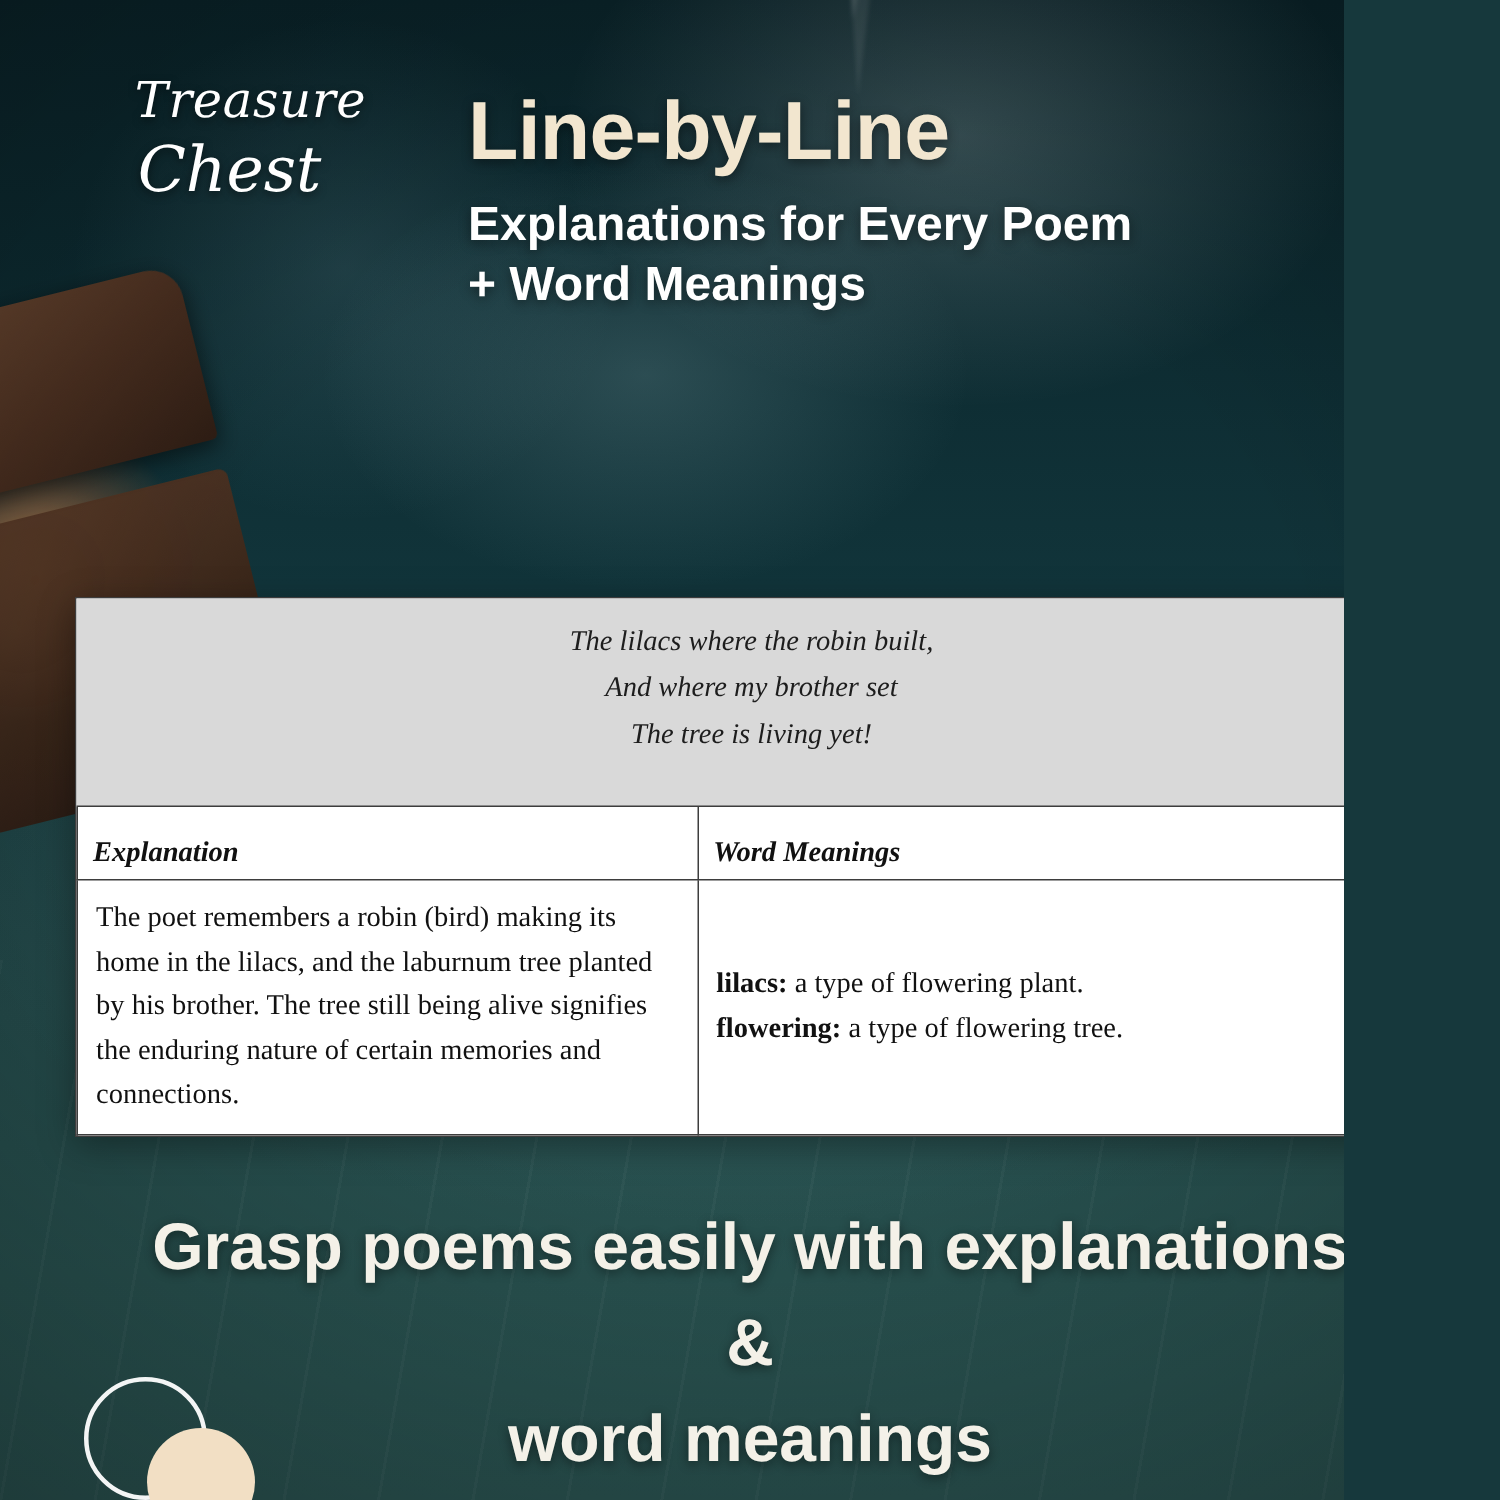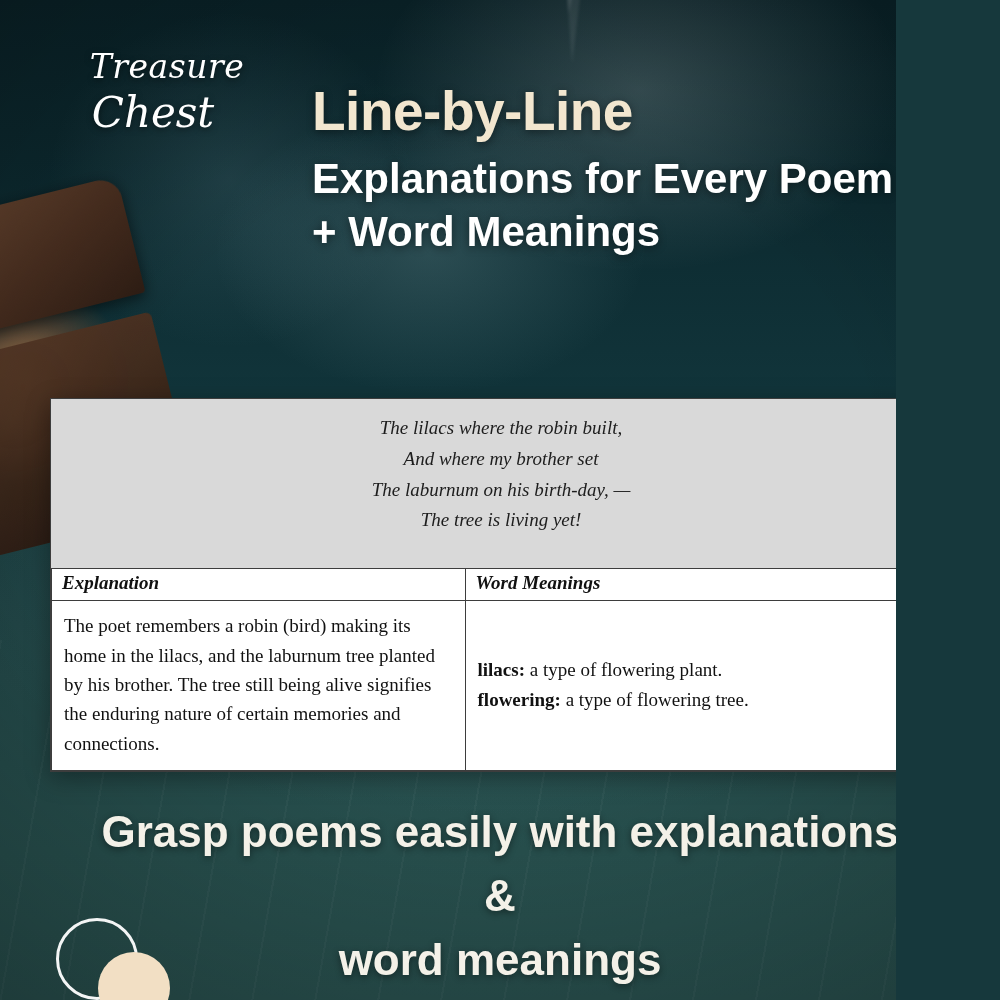"Line-by-Line" .headline { margin-top: 24px -> none }
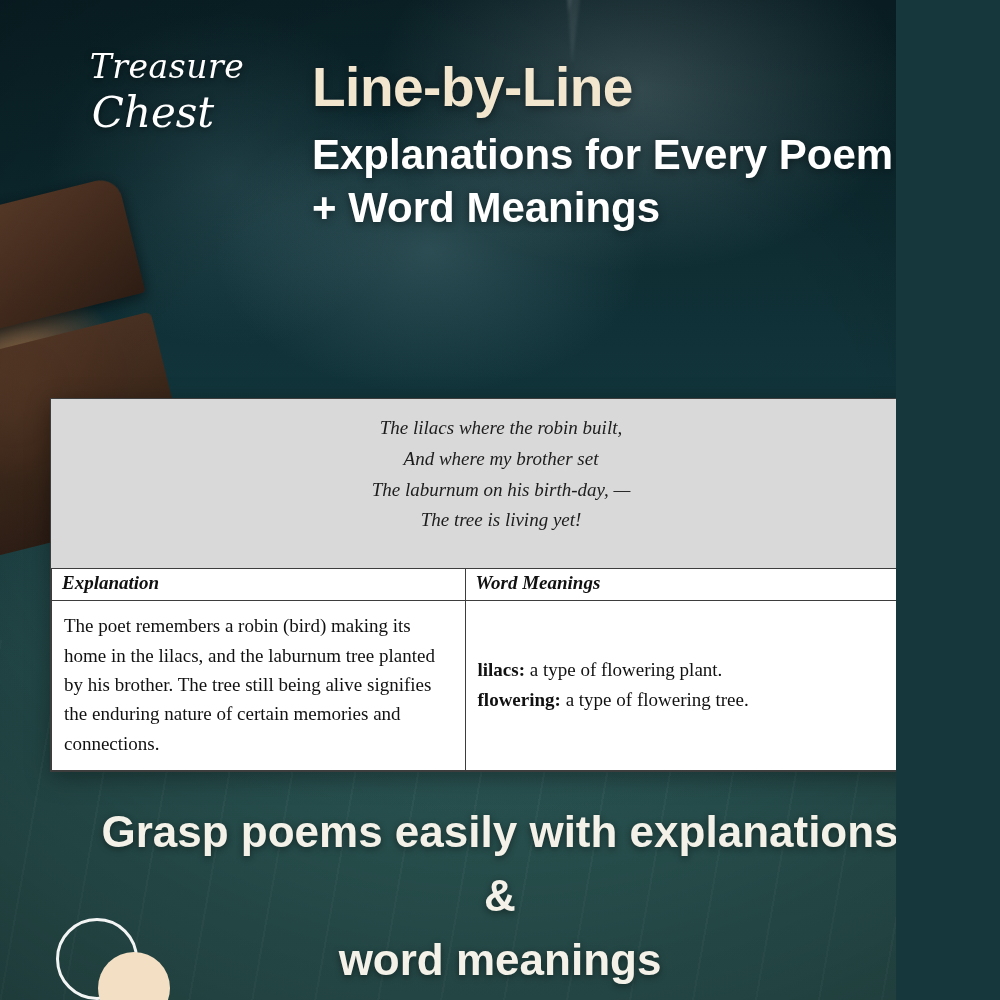"Explanations for Every Poem" .headline .h-sub { font-size: 42px -> 32px }
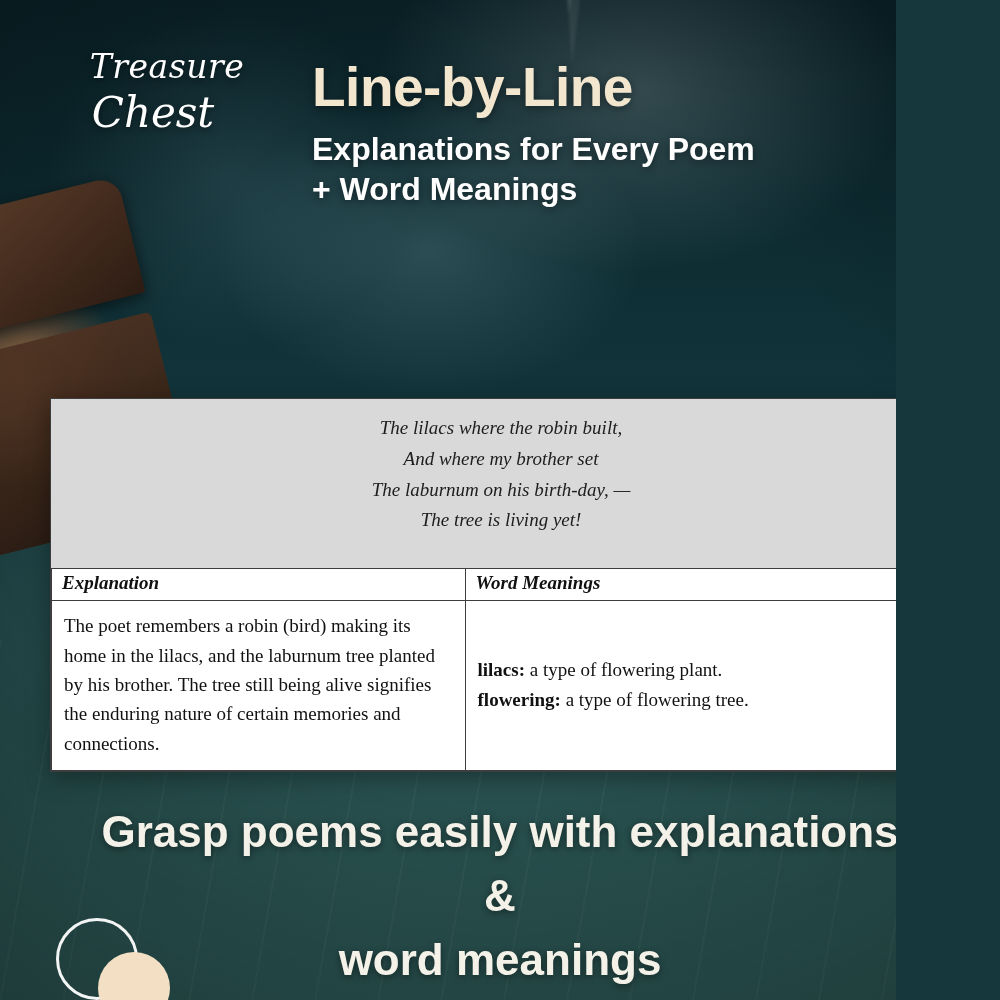"The laburnum on his birth-day," div { html: <div>The laburnum on his birth-day, —</div> -> none }
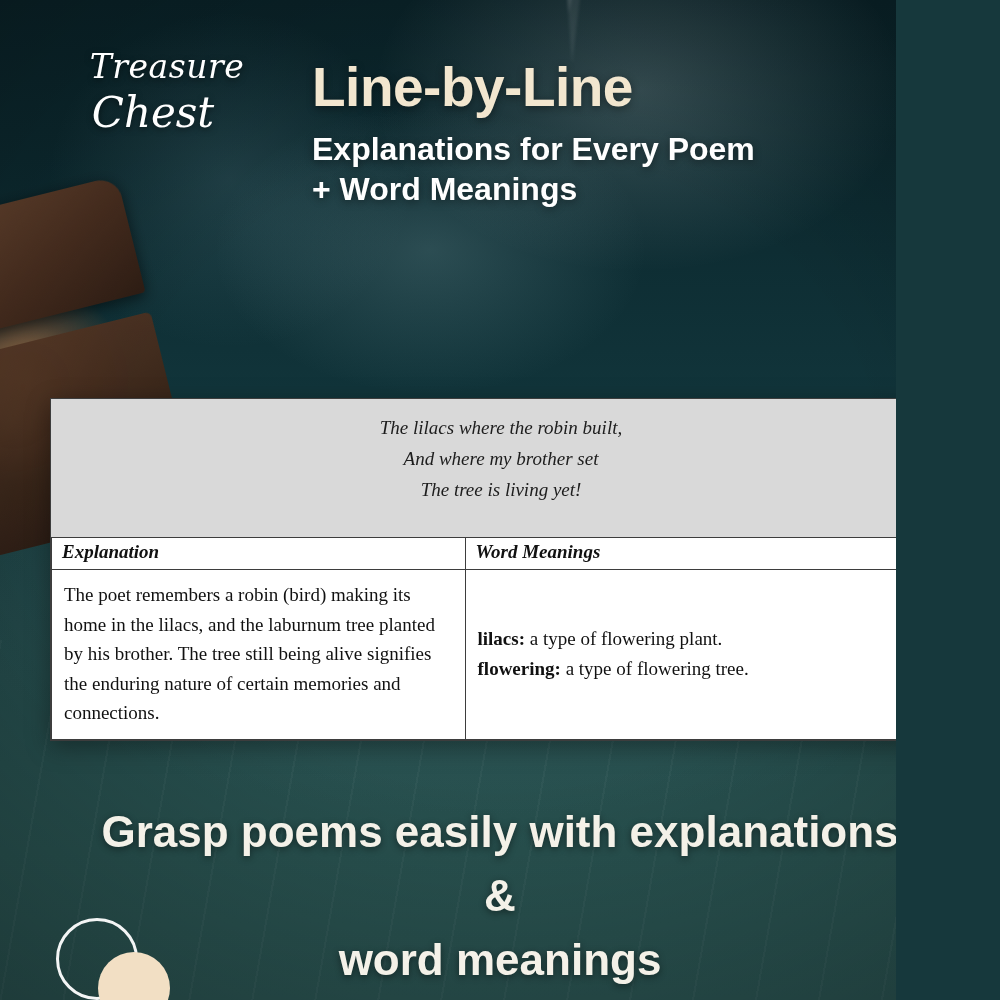"Explanation" .tbl th { padding: 3px 10px 6px -> 20px 10px 6px }
